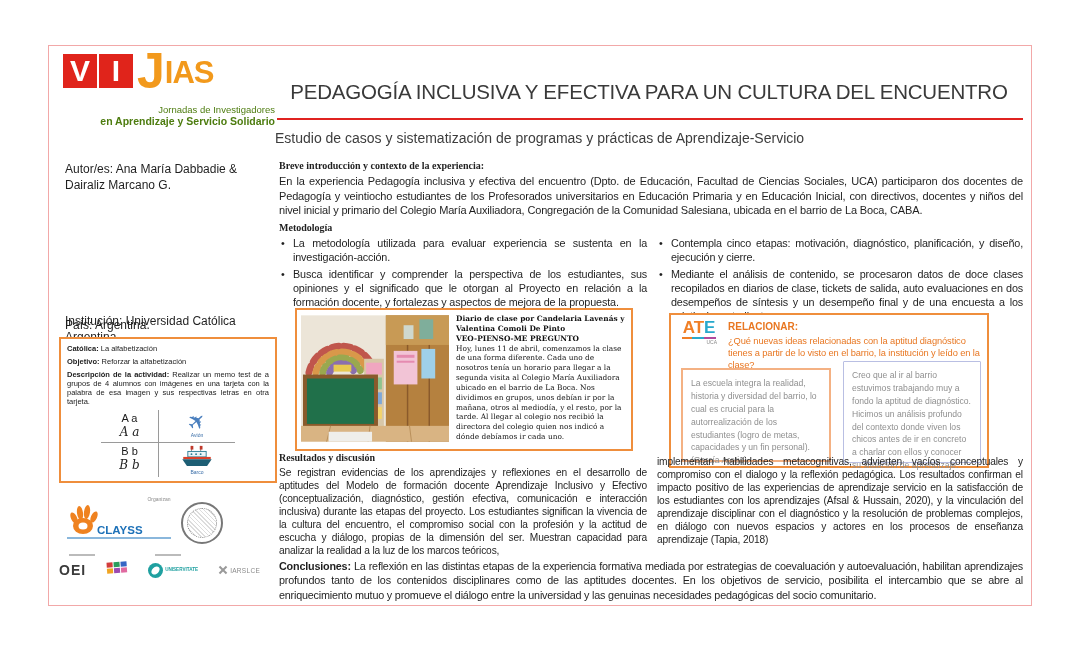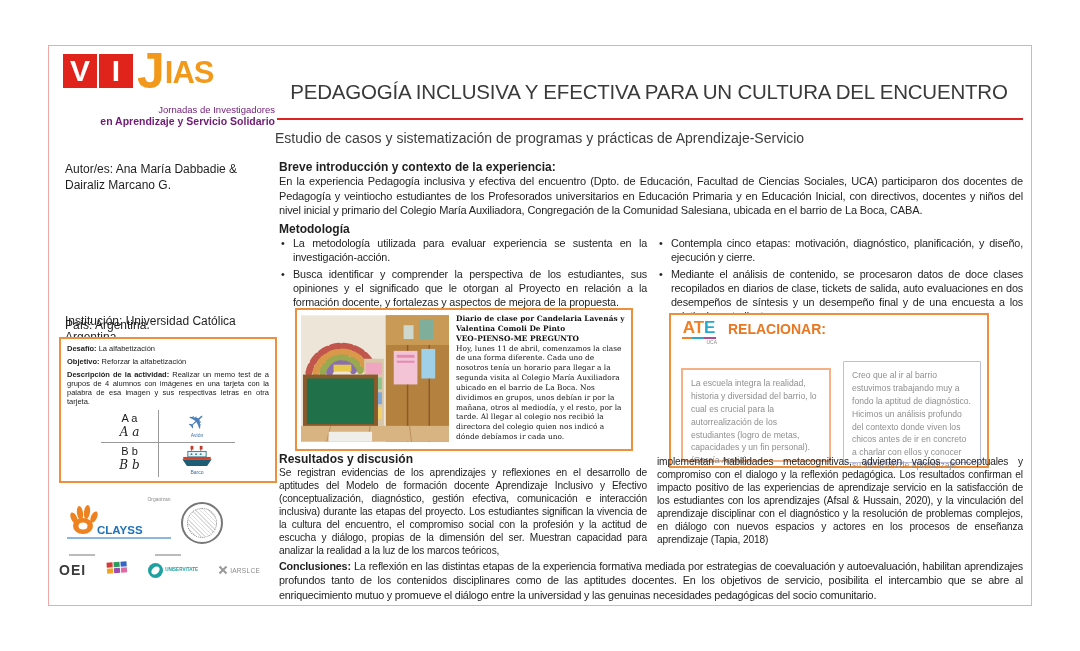"Jornadas de Investigadores" .tagline { color: #701a75 -> #4d7c0f }
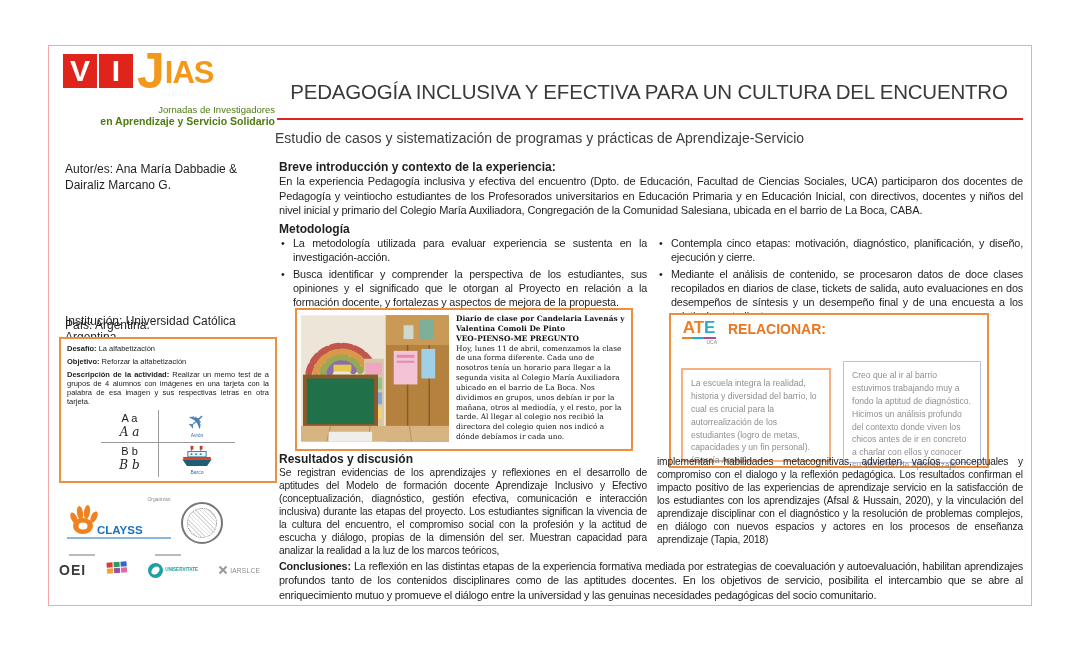"Breve introducción y contexto de" .h-bold { font-family: none -> Liberation Serif, serif; font-size: 12px -> 10px }
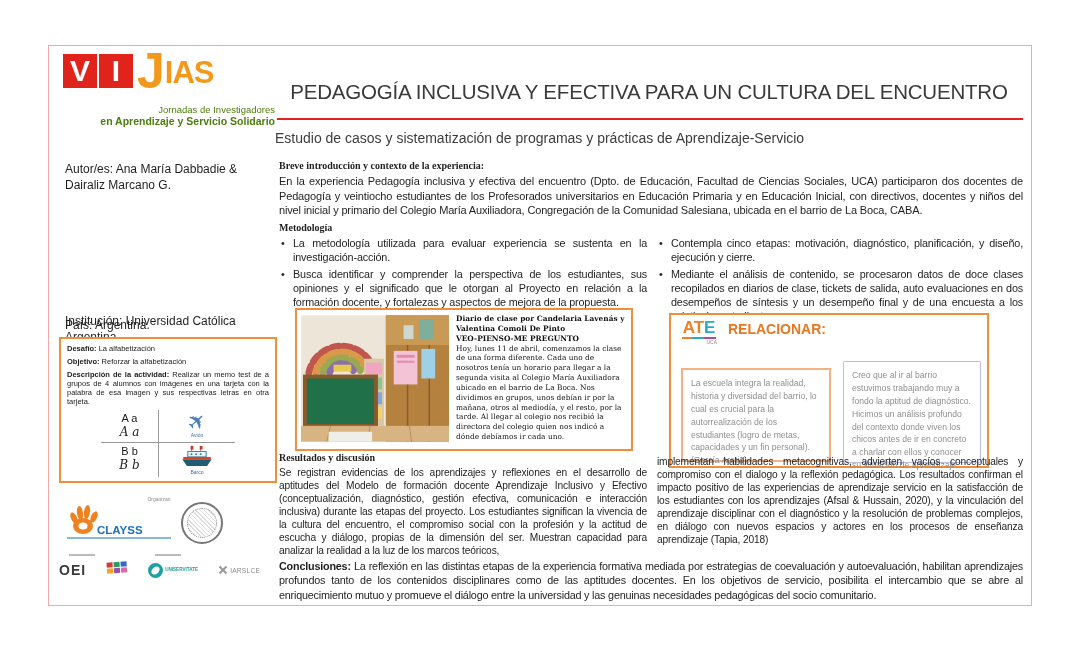"RELACIONAR:" .rel-title { font-size: 14px -> 10px }
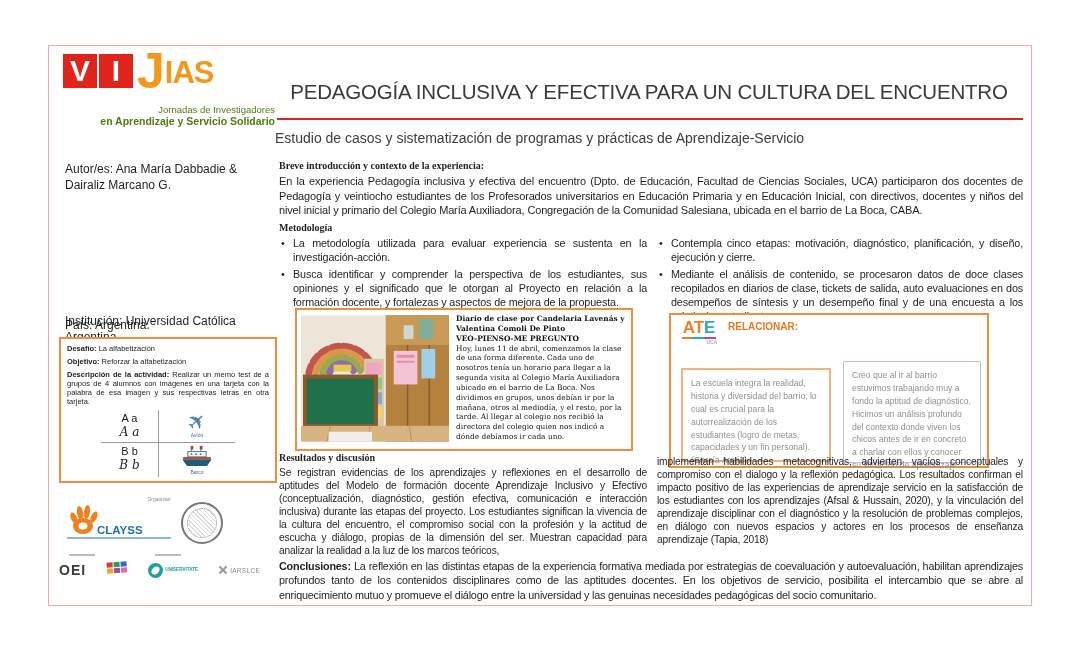"¿Qué nuevas ideas relacionadas con" div.rel-question { html: none -> <div>¿Qué nuevas ideas relacionadas con la aptitud diagnóstico tienes a partir de lo visto en el barrio, la institución y leído en la clase?</div> }
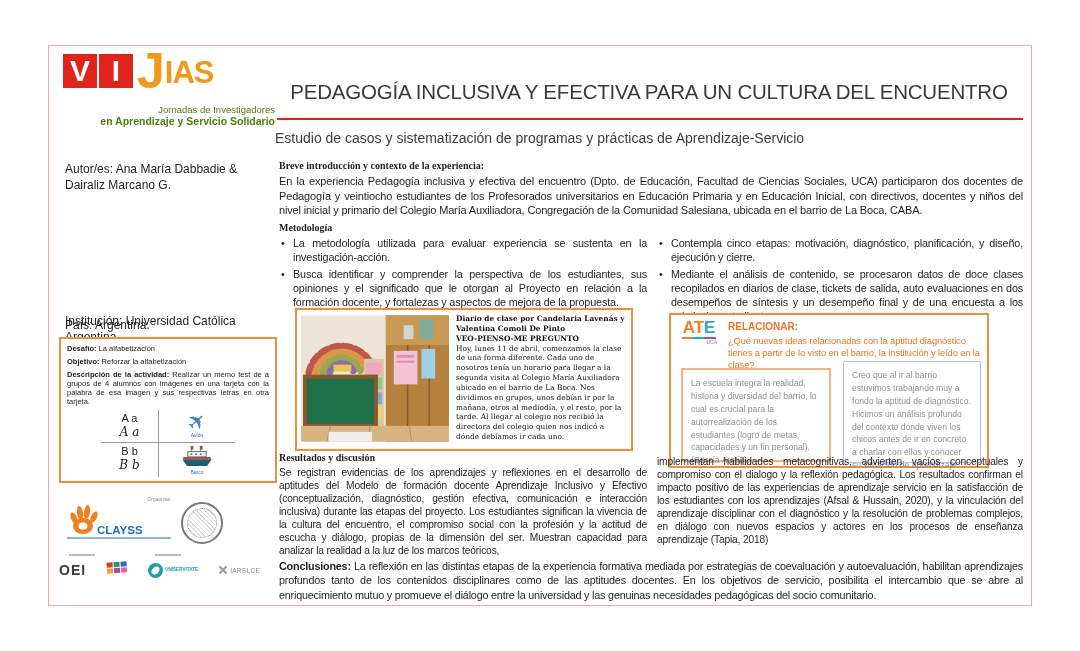"Desafío:" b { text: Desafío -> Católica }
